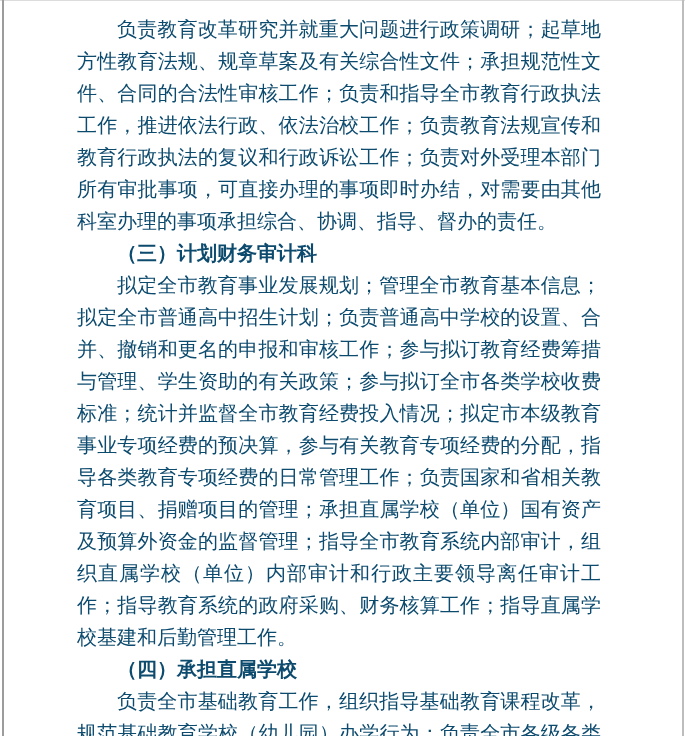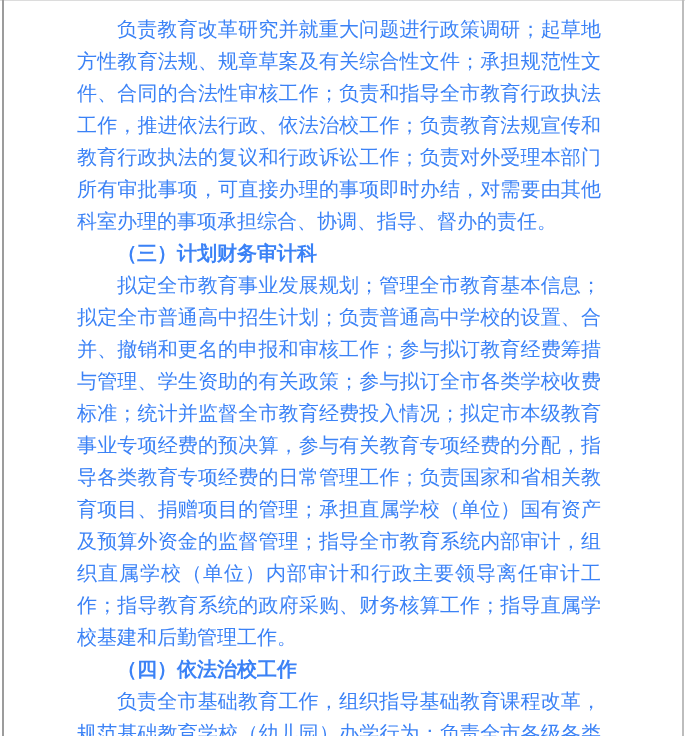"负责教育改革研究并就重大问题进行政策调研；起草地方性教育法规、规章草案及有关综合" div.doc-body { color: #3b82f6 -> #0c4a6e }
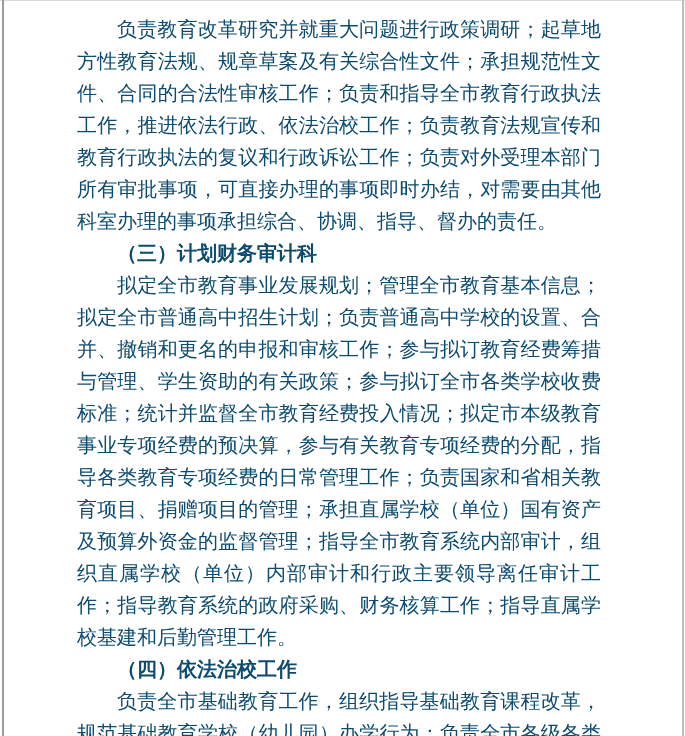"（四）依法治校工作" p.heading { text: 依法治校工作 -> 承担直属学校 }
